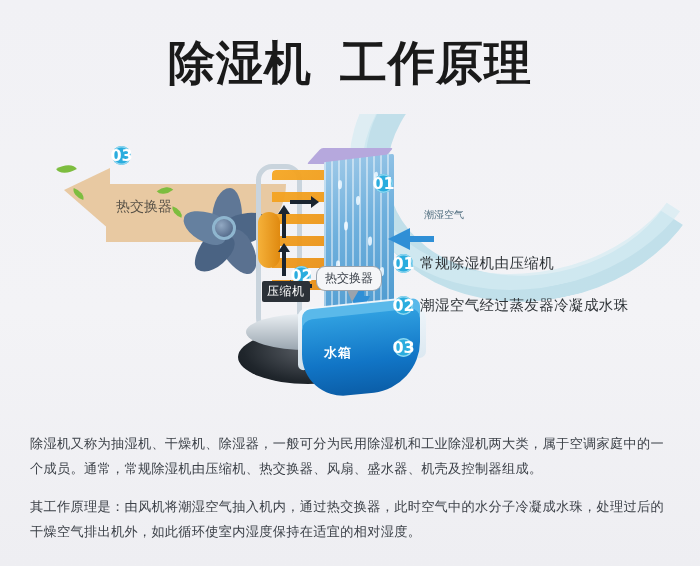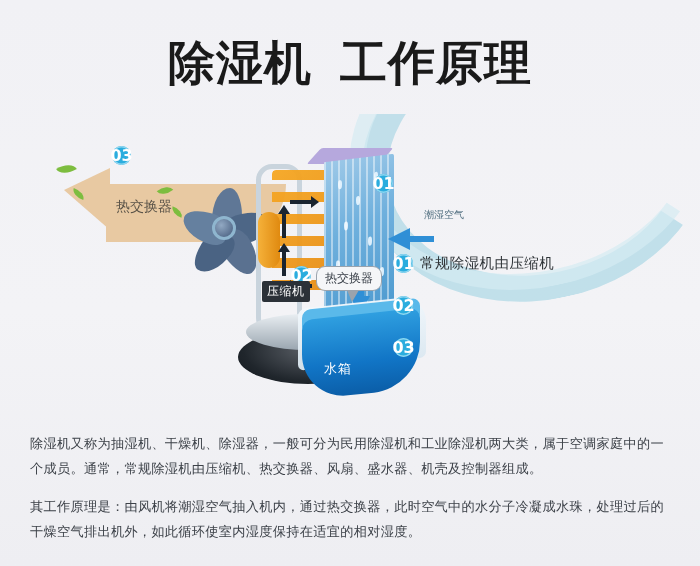"潮湿空气经过蒸发器冷凝成水珠" span.legend-text { html: none -> <span>潮湿空气经过蒸发器冷凝成水珠</span> }
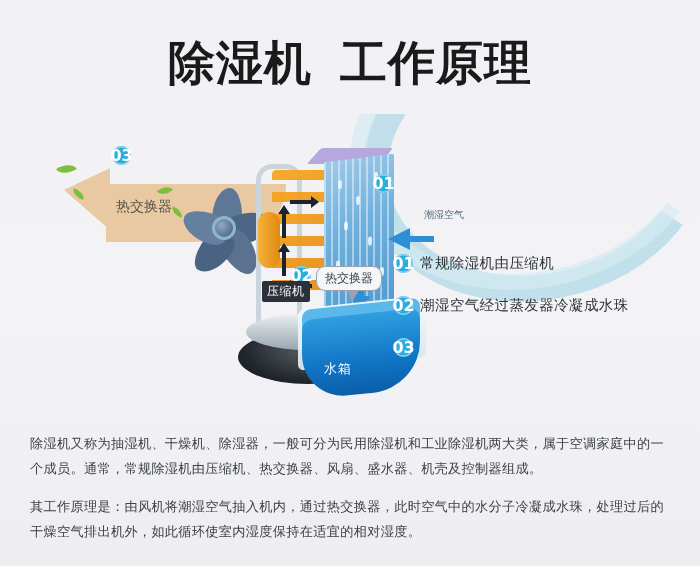"水箱" .tank-label { font-weight: normal -> bold; top: 360px -> 344px }
